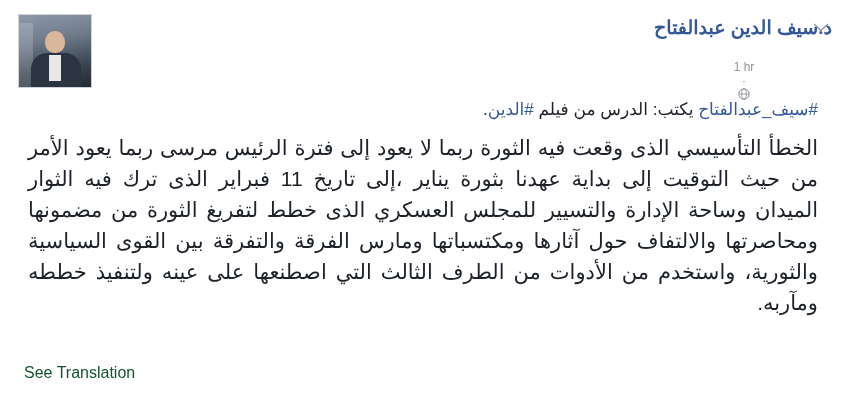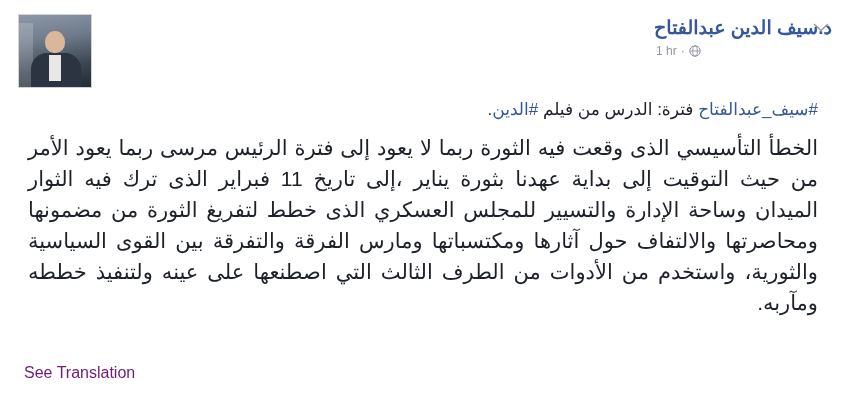"1 hr" .meta-line { flex-direction: row -> column; margin-top: 4px -> 20px }
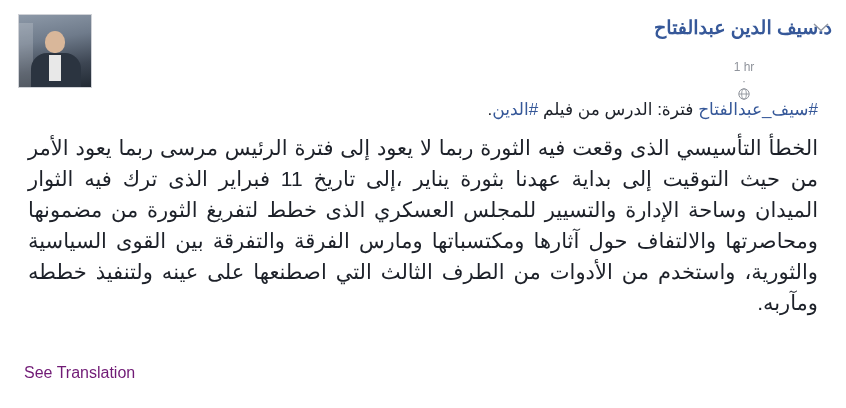"فترة: الدرس من فيلم" span { text: فترة -> يكتب }
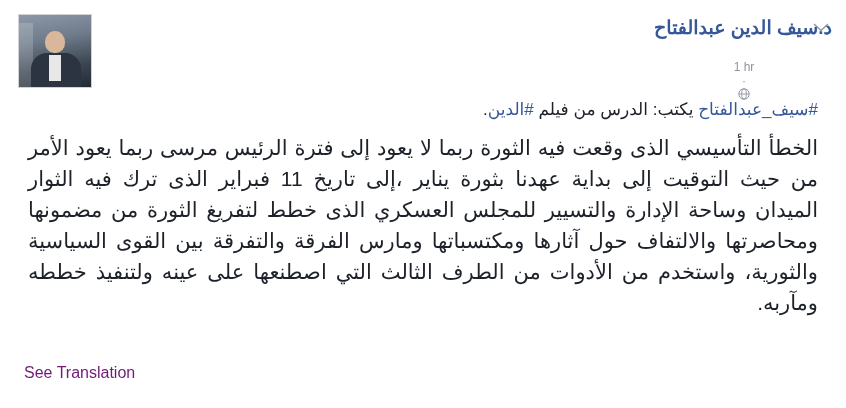"See Translation" .see-translation { color: #701a75 -> #14532d }
